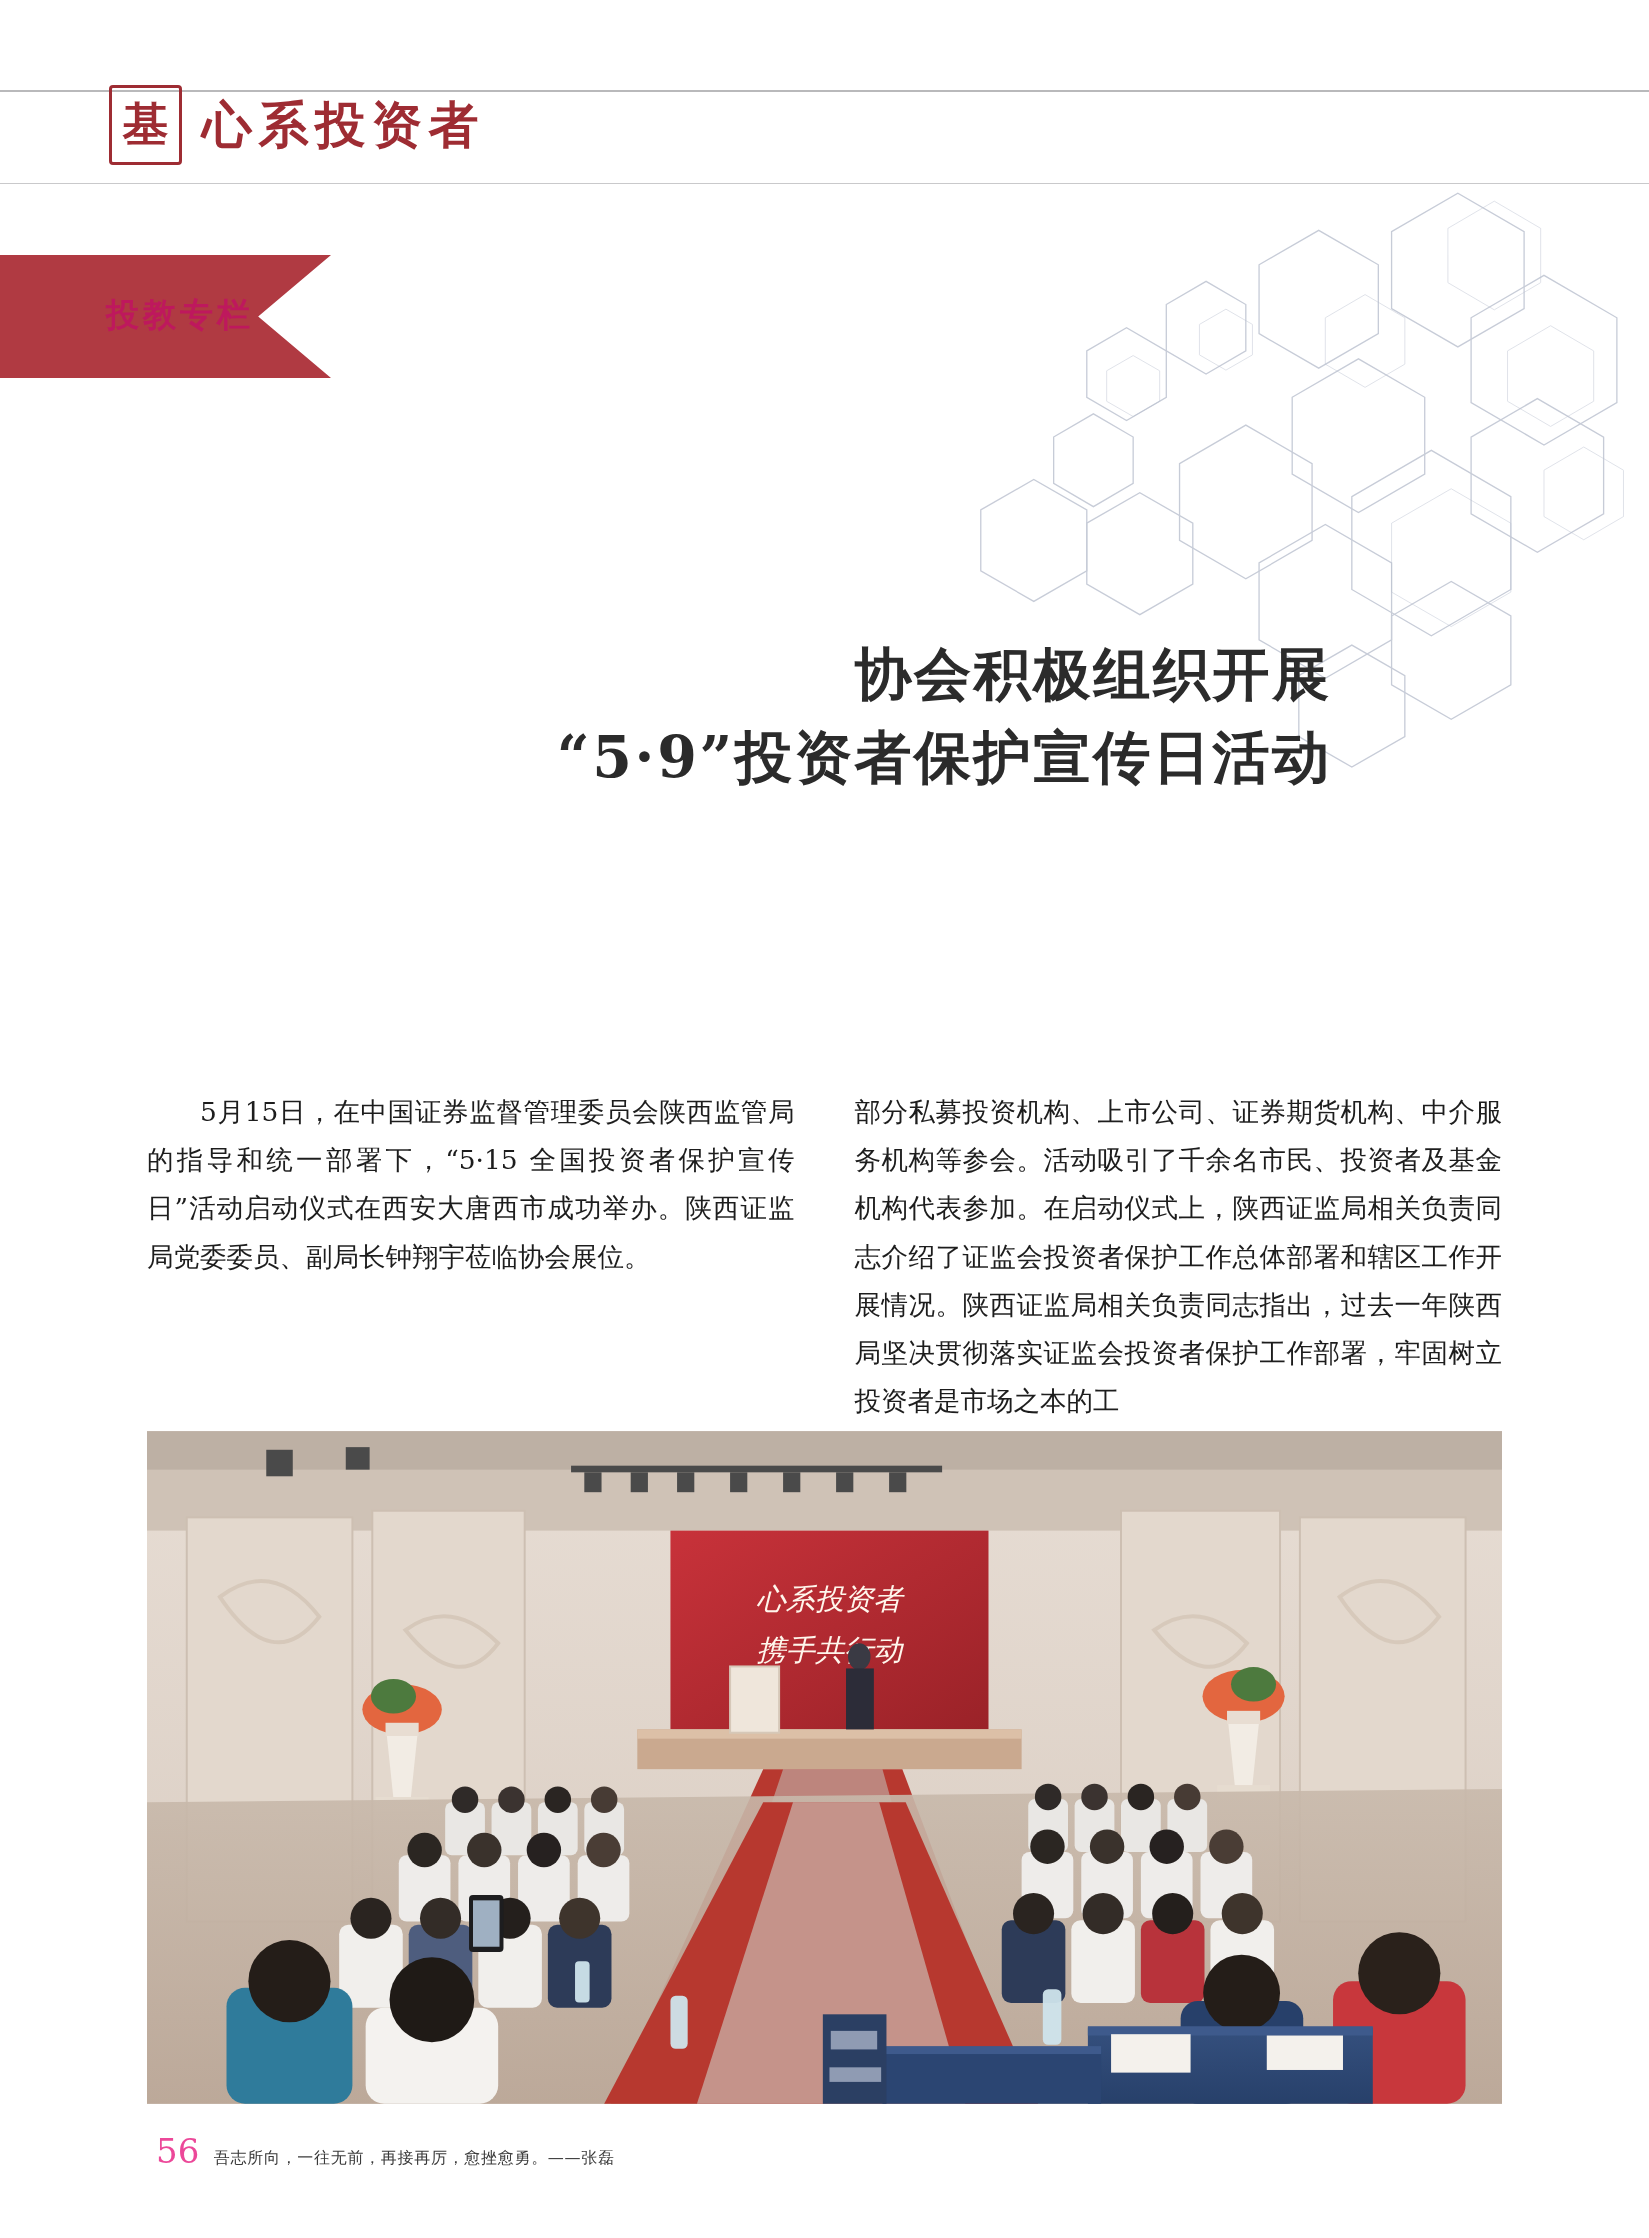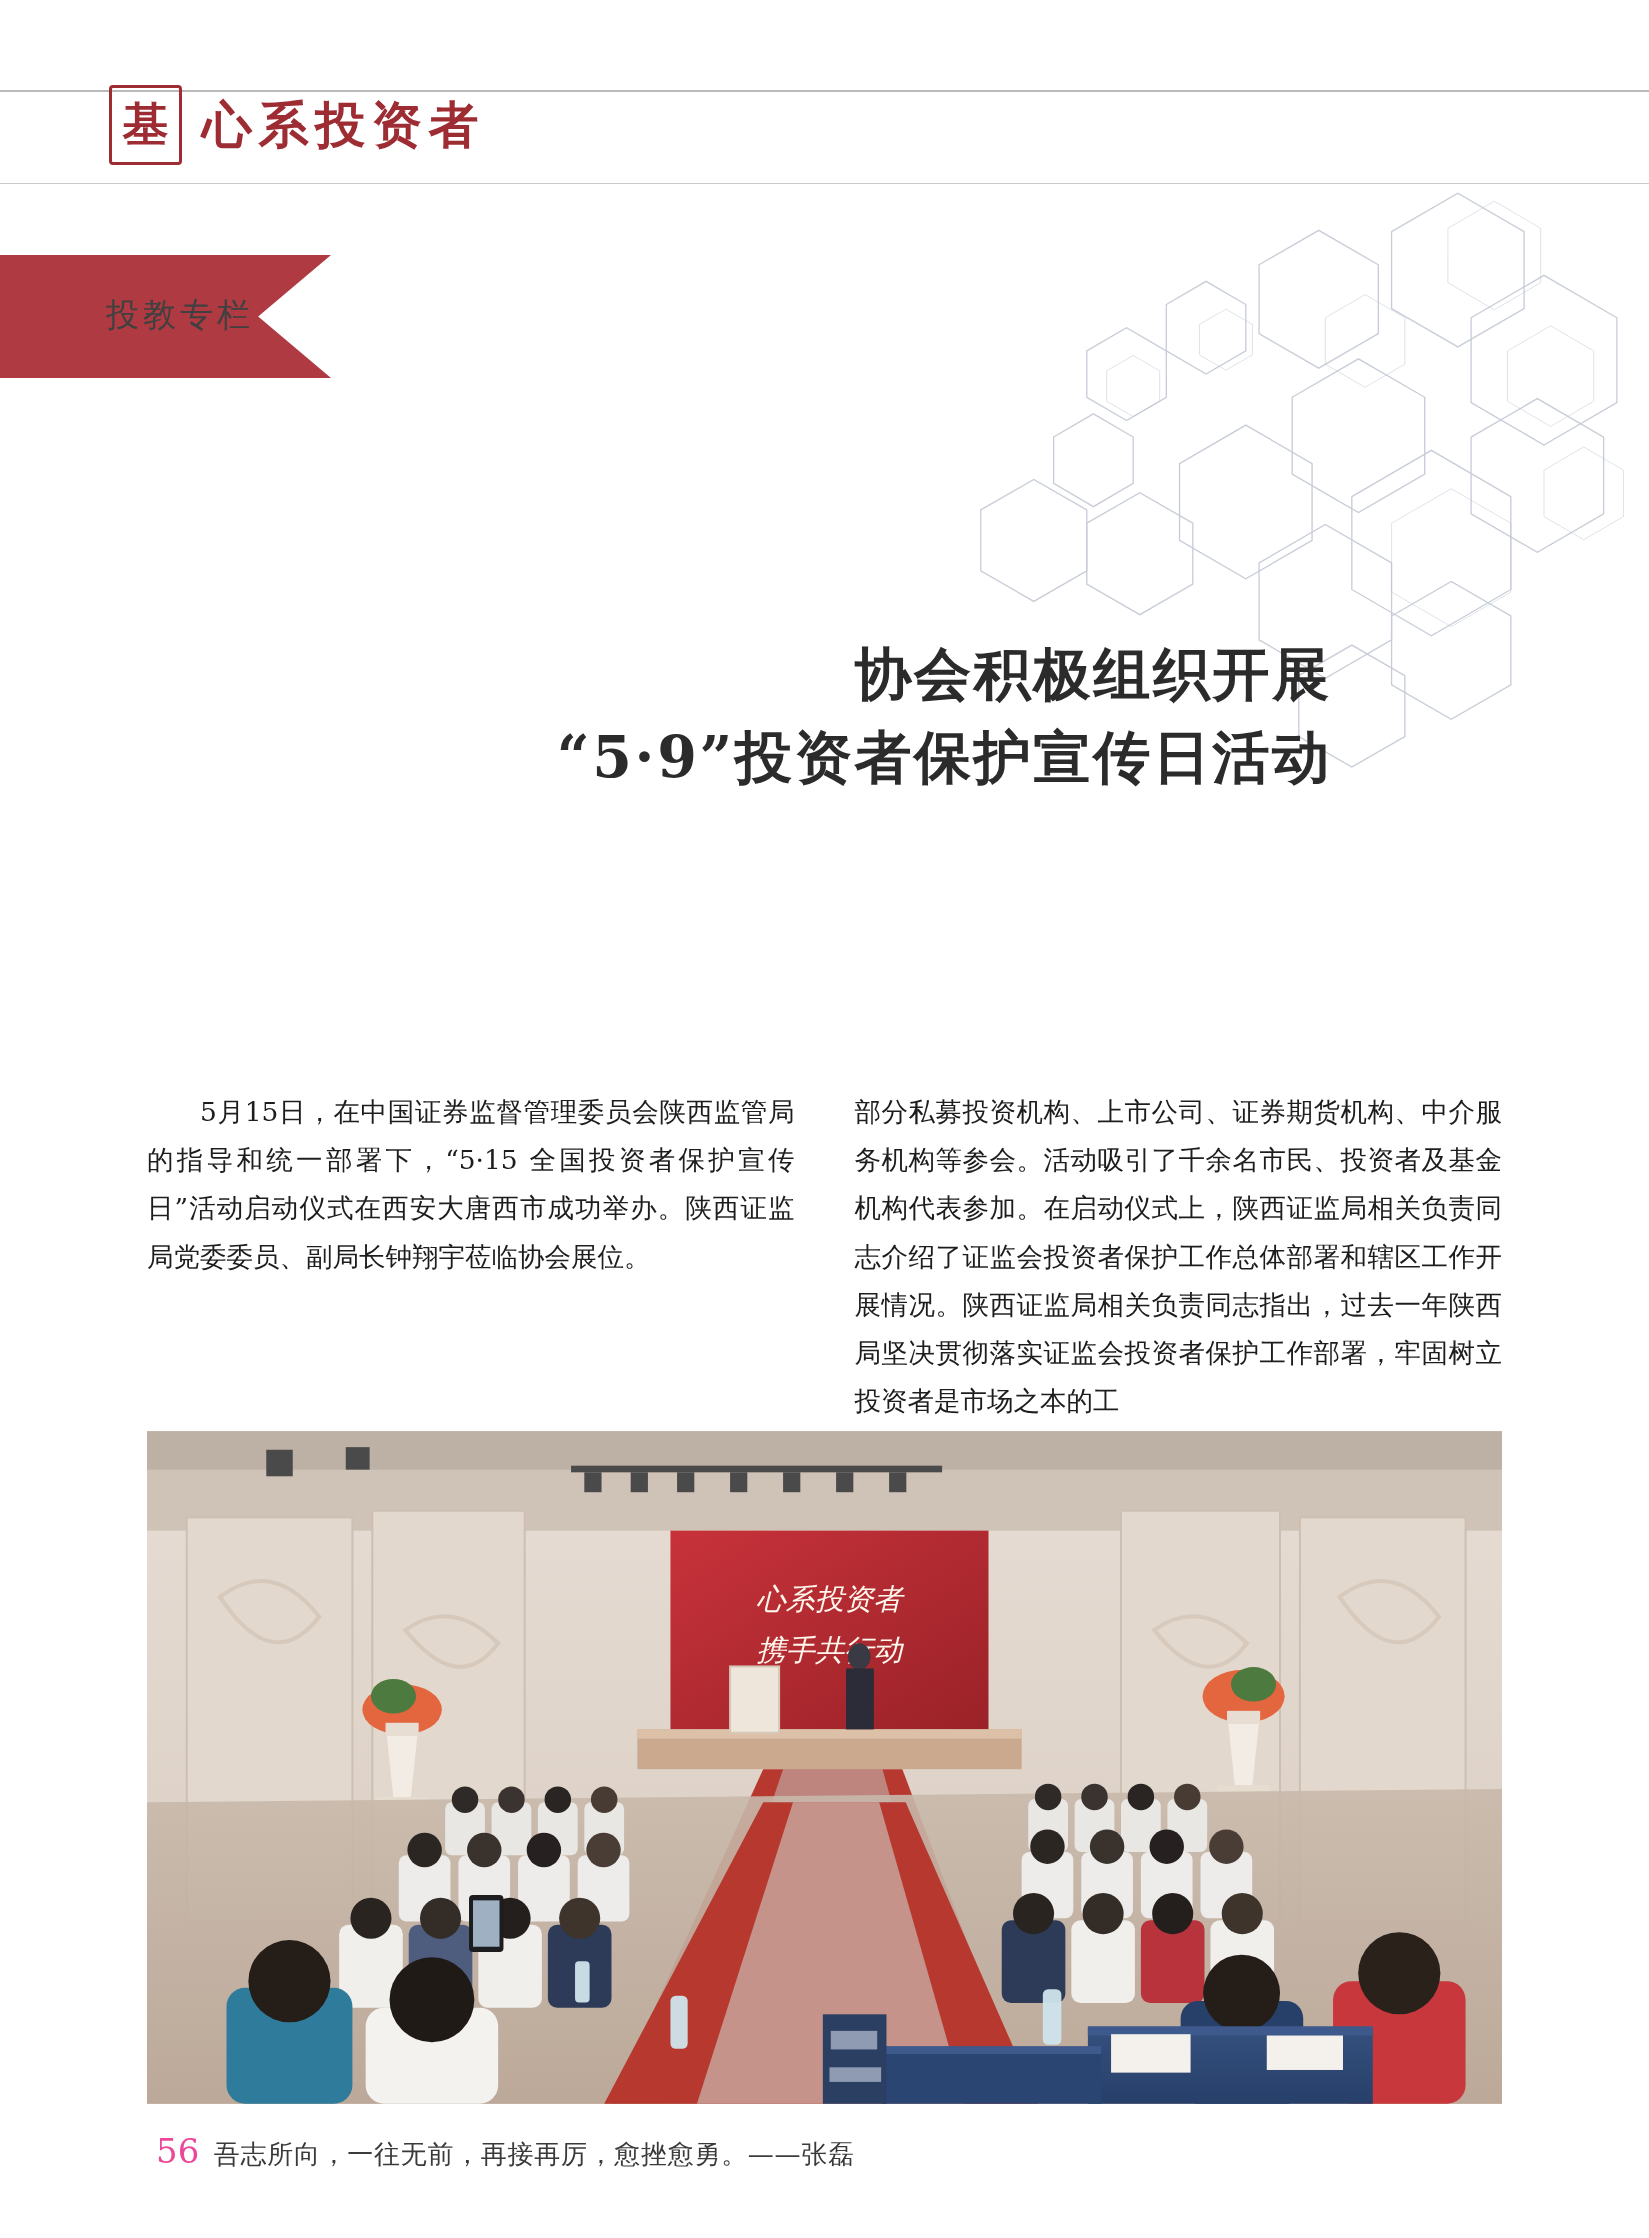"投教专栏" .ribbon-label { color: #404040 -> #be185d; font-weight: normal -> bold }
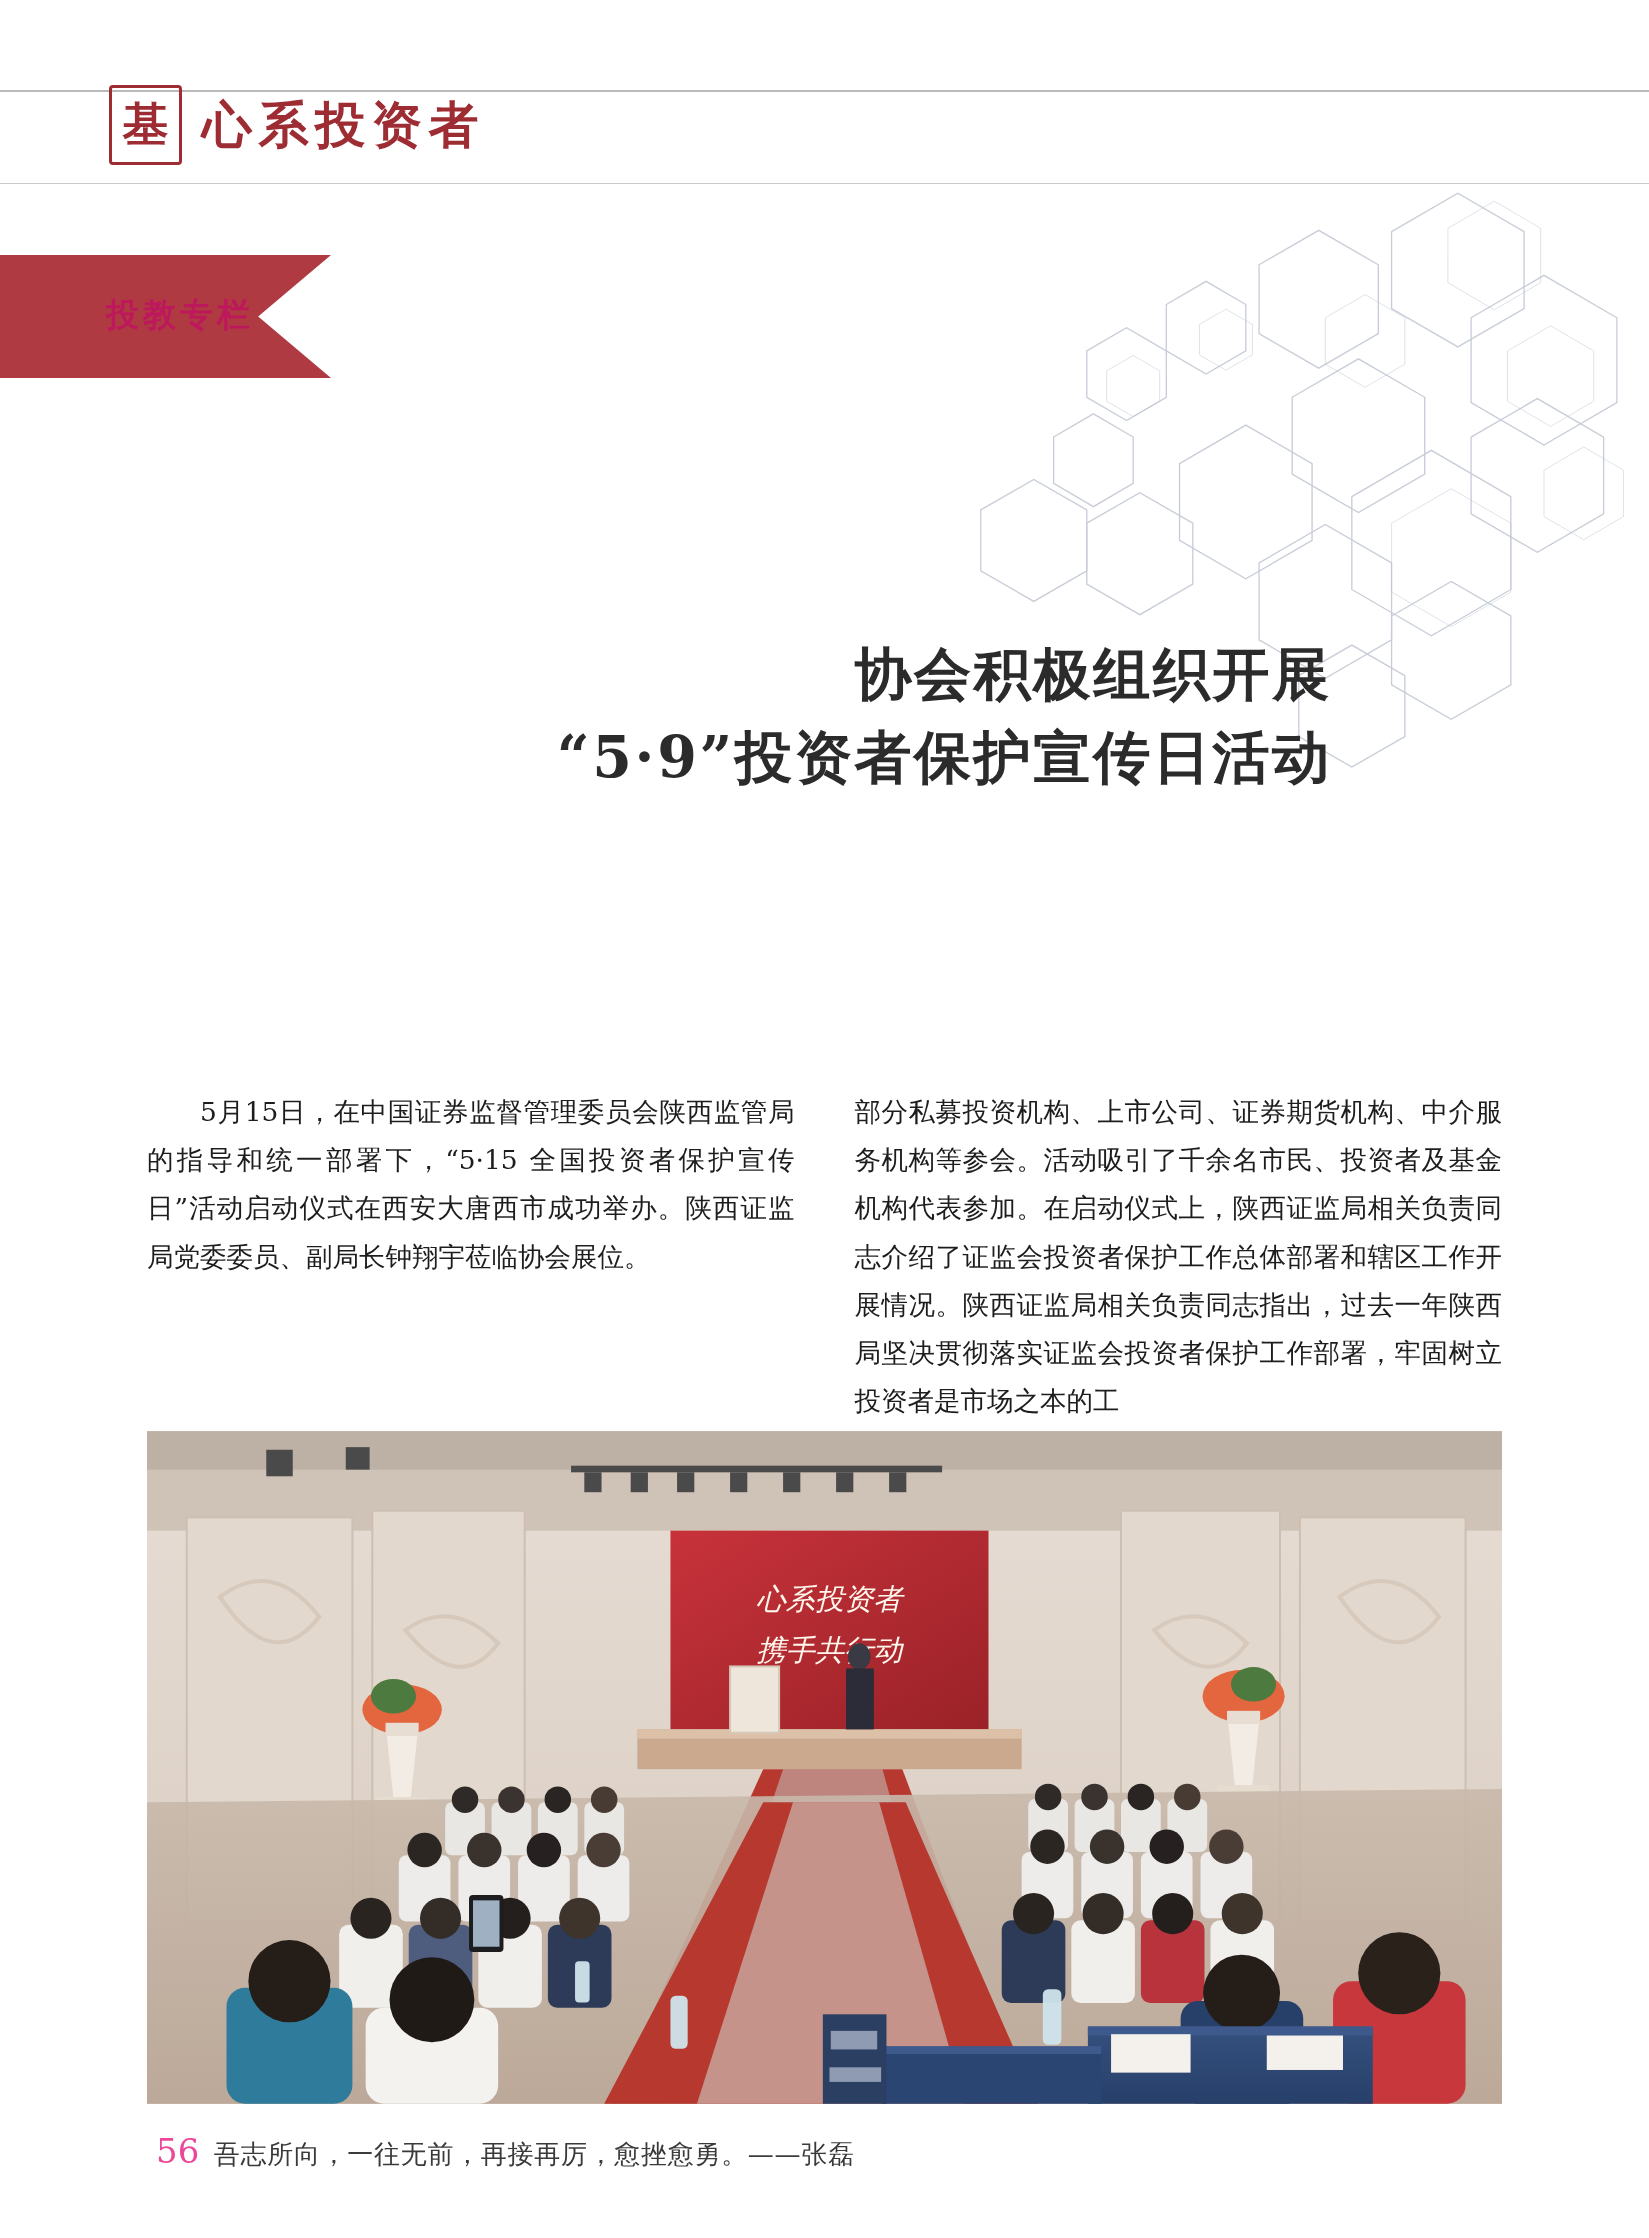"吾志所向，一往无前，再接再厉，愈挫愈勇。——张磊" .footer-quote { font-size: 26px -> 16px }
